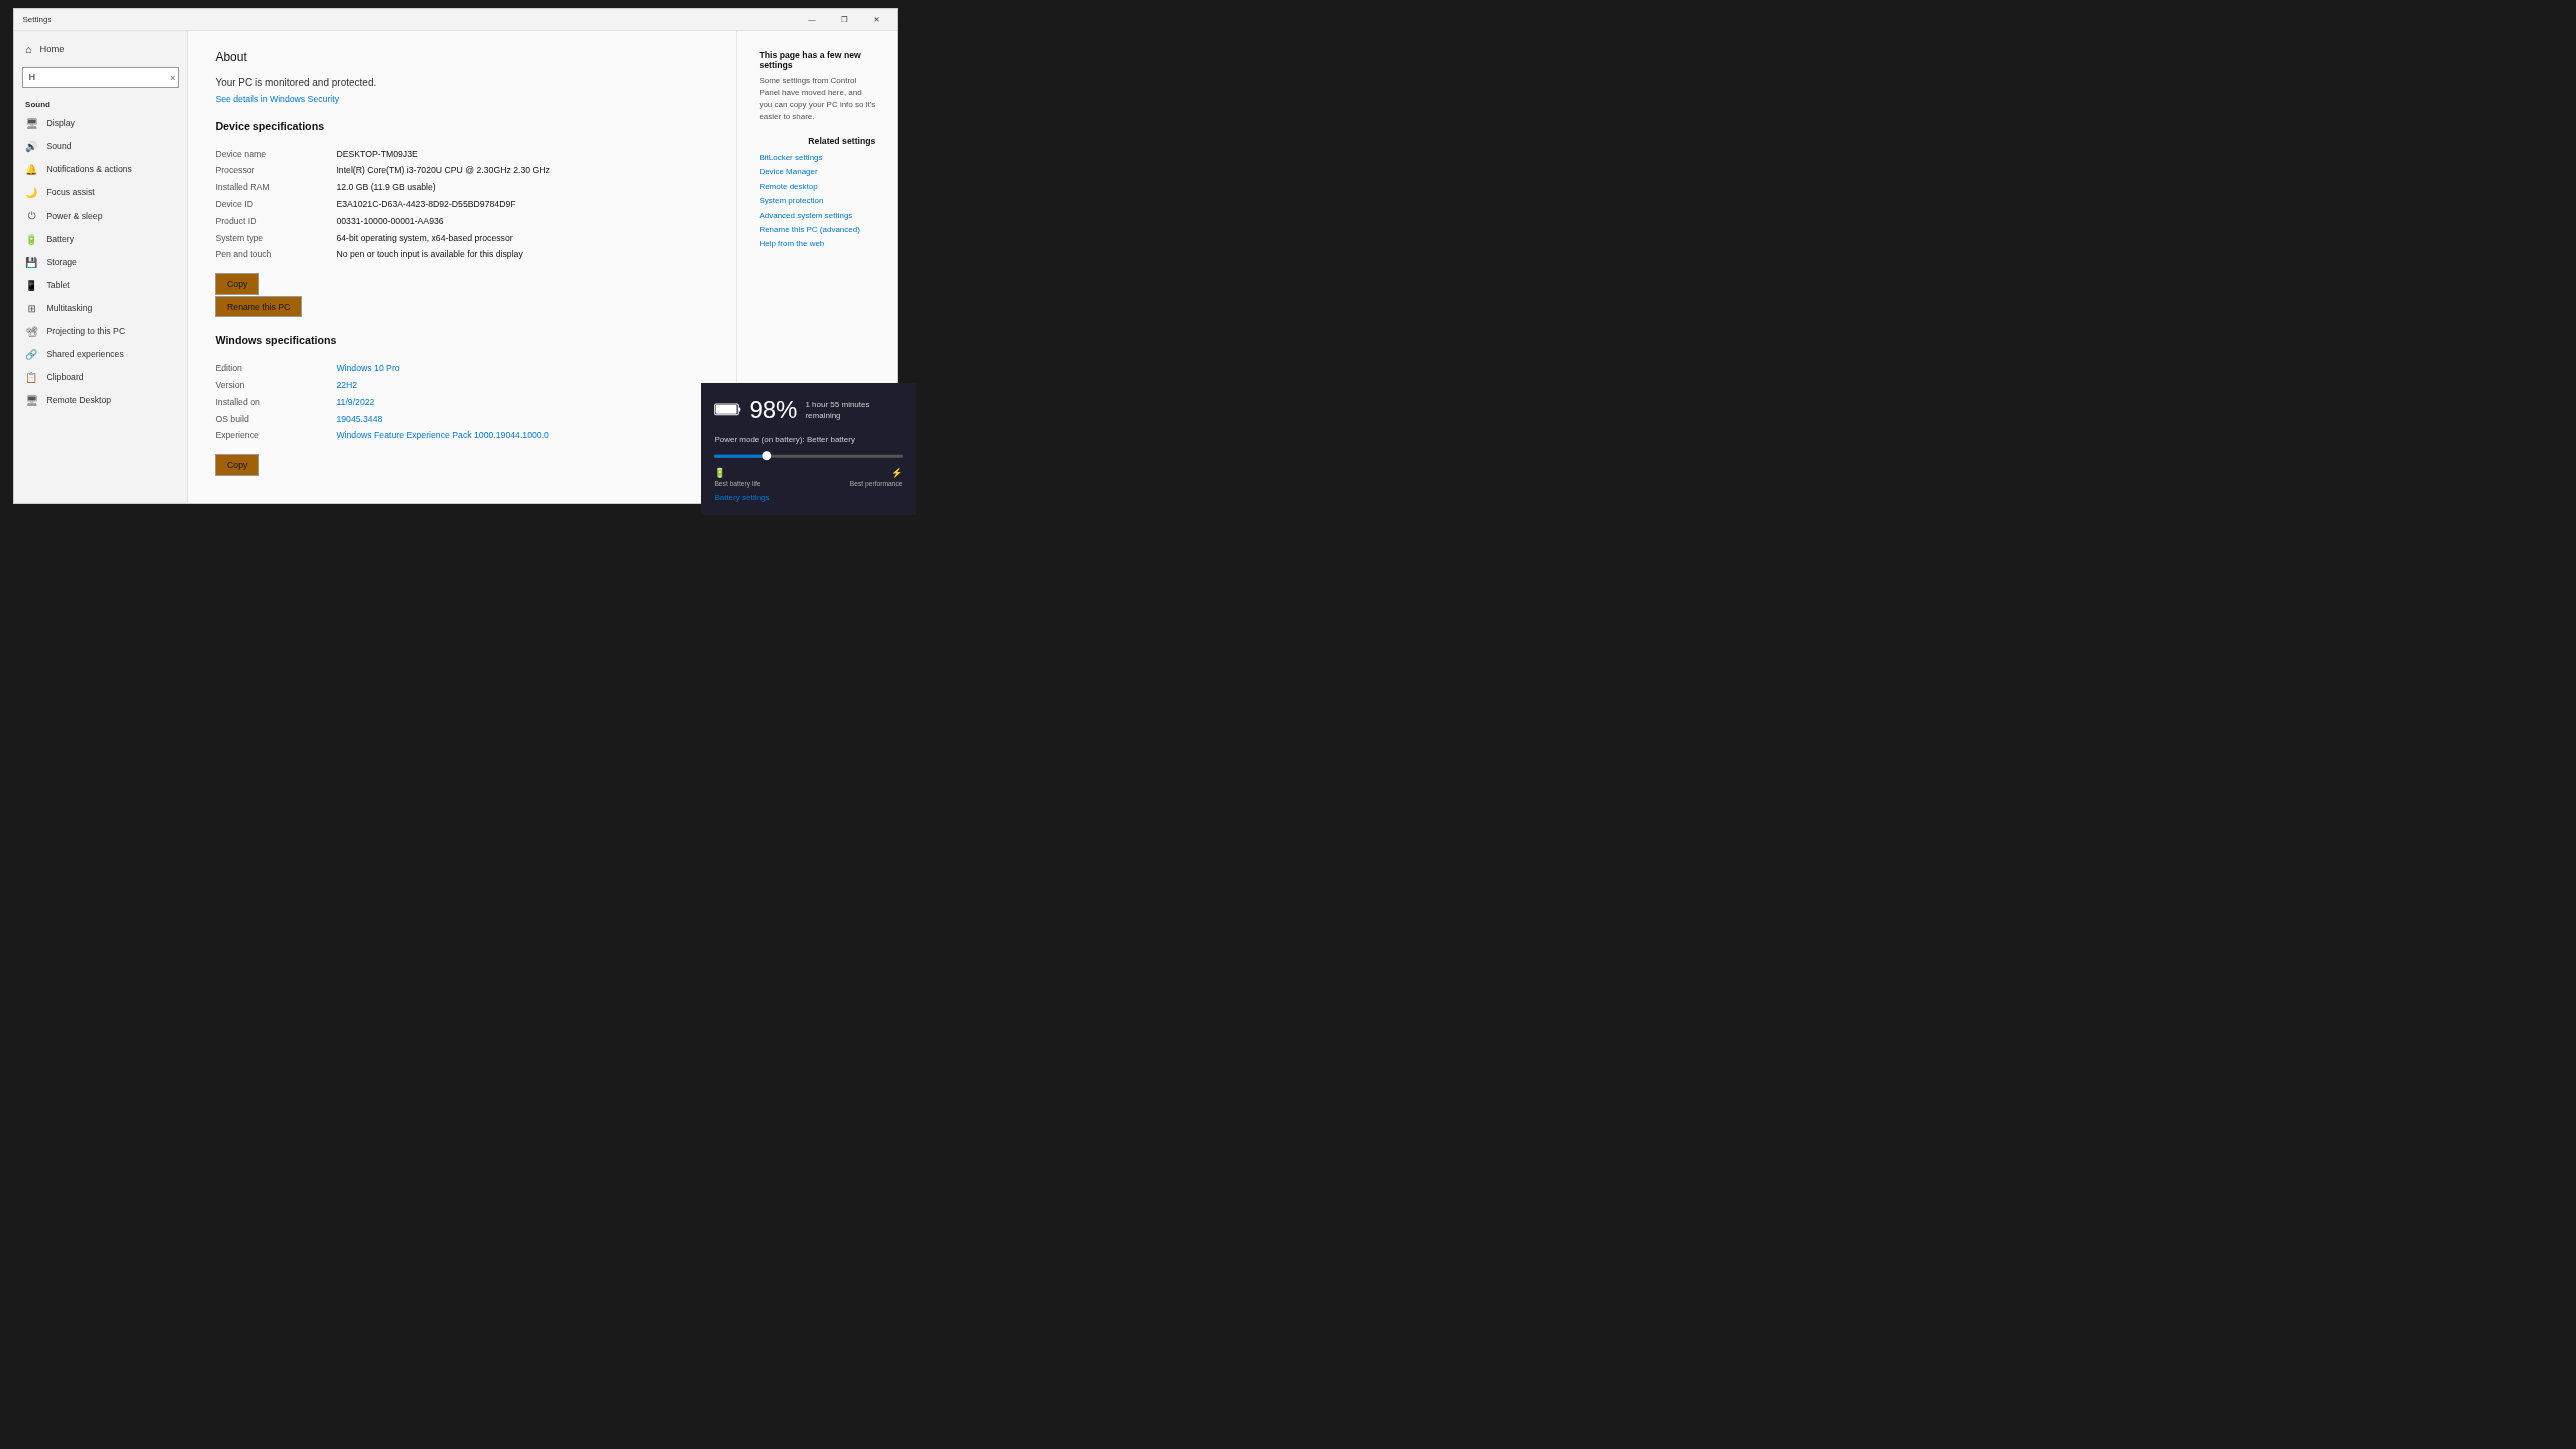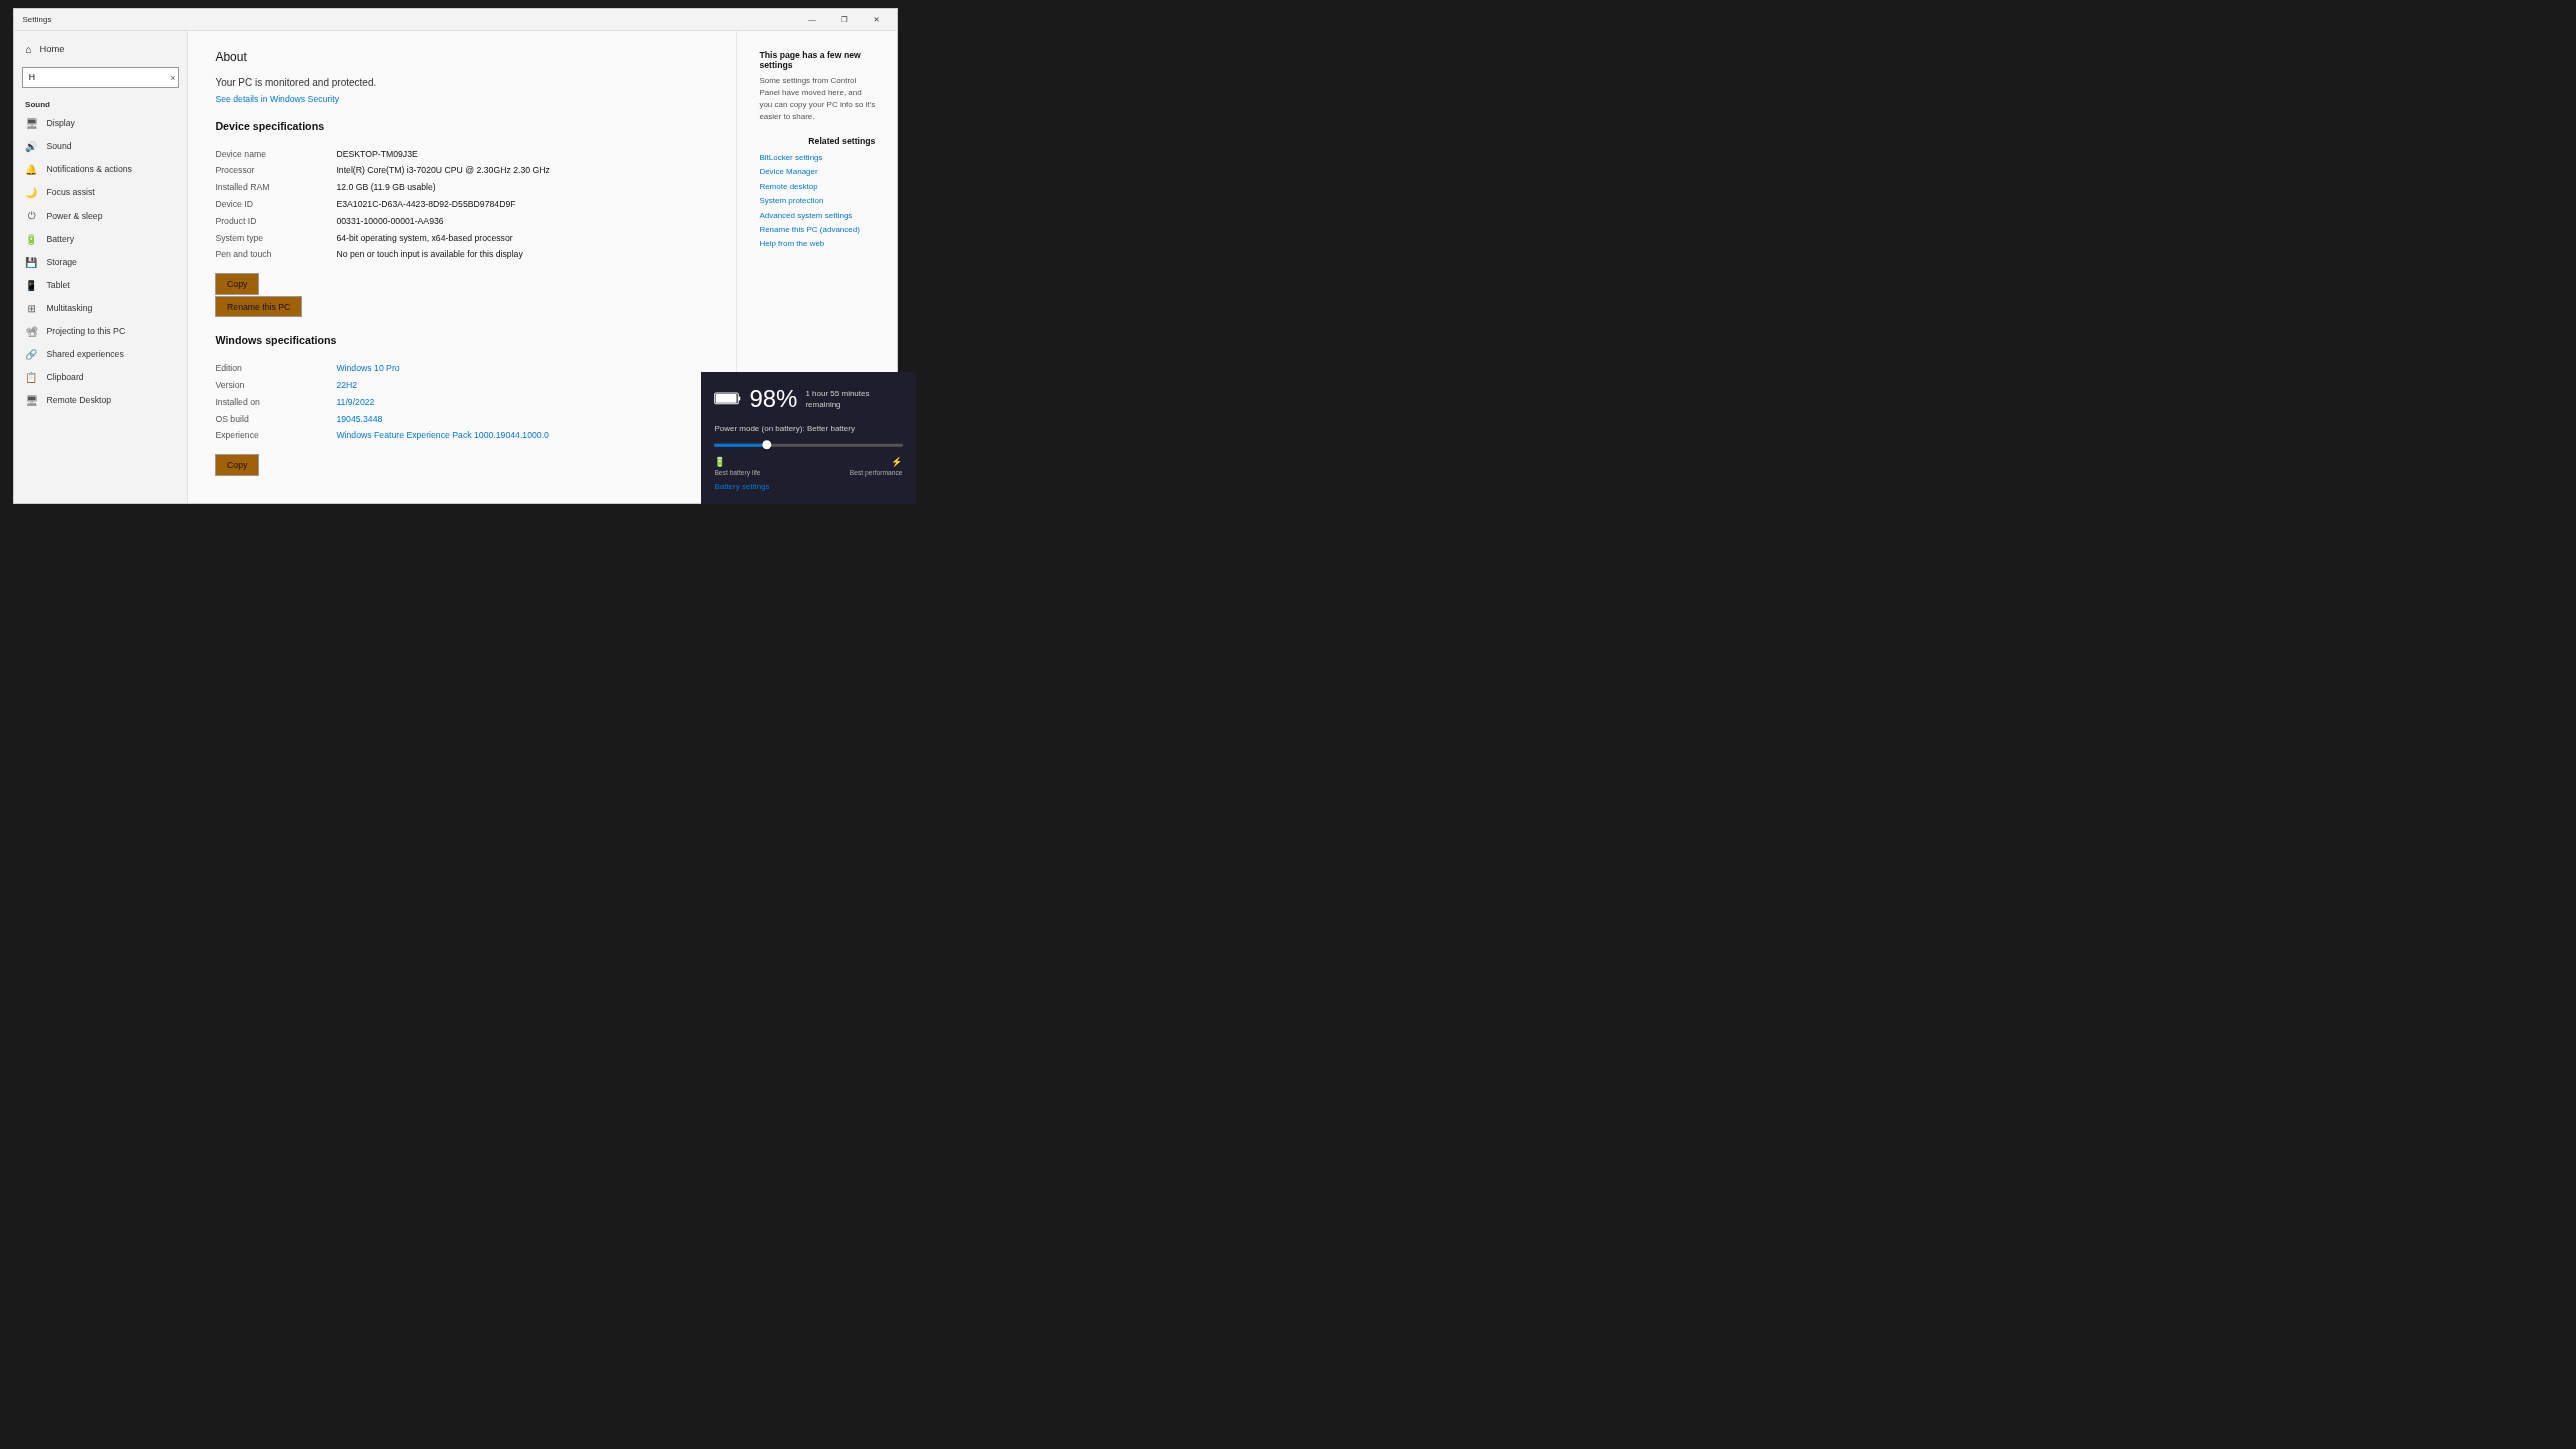"98%" .battery-popup { bottom: 11px -> 0 }
